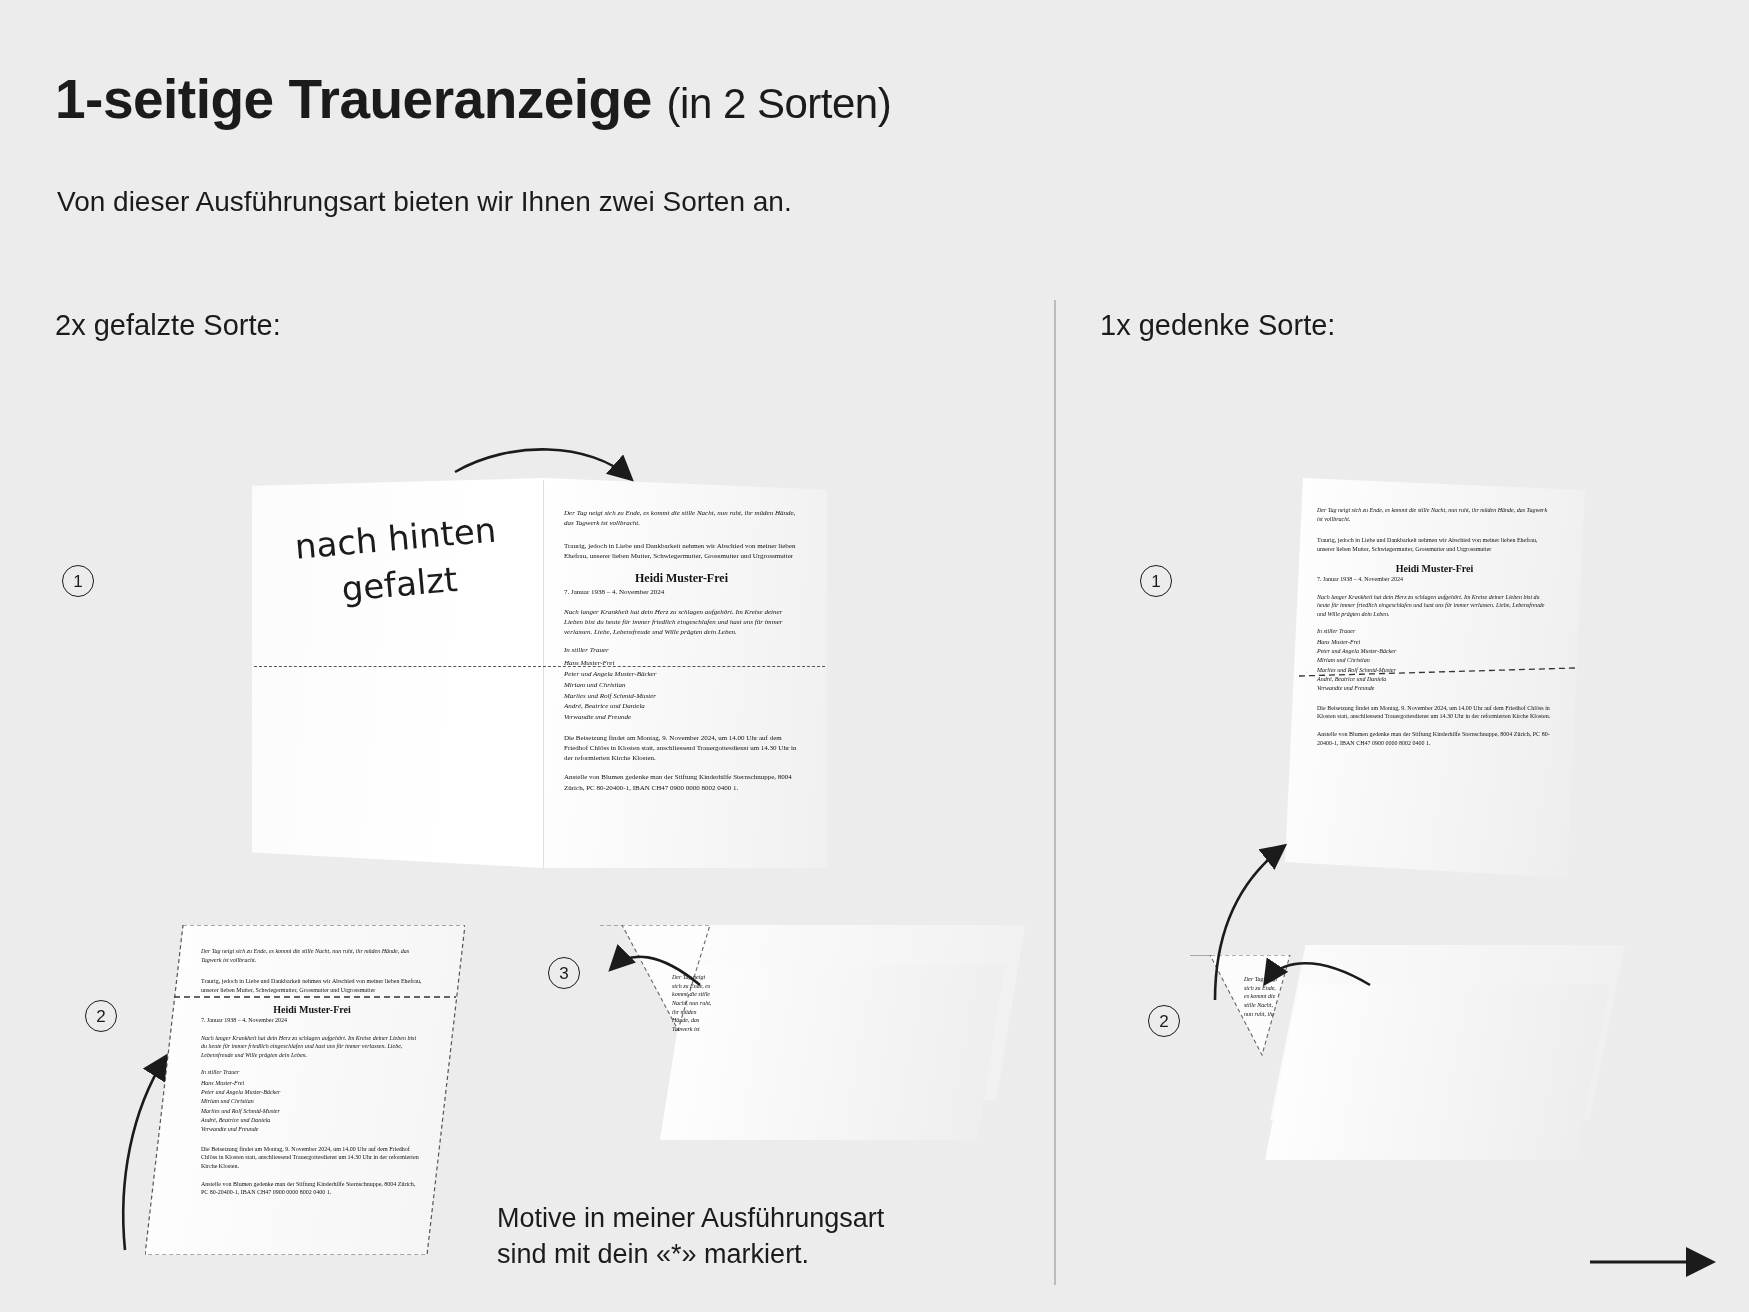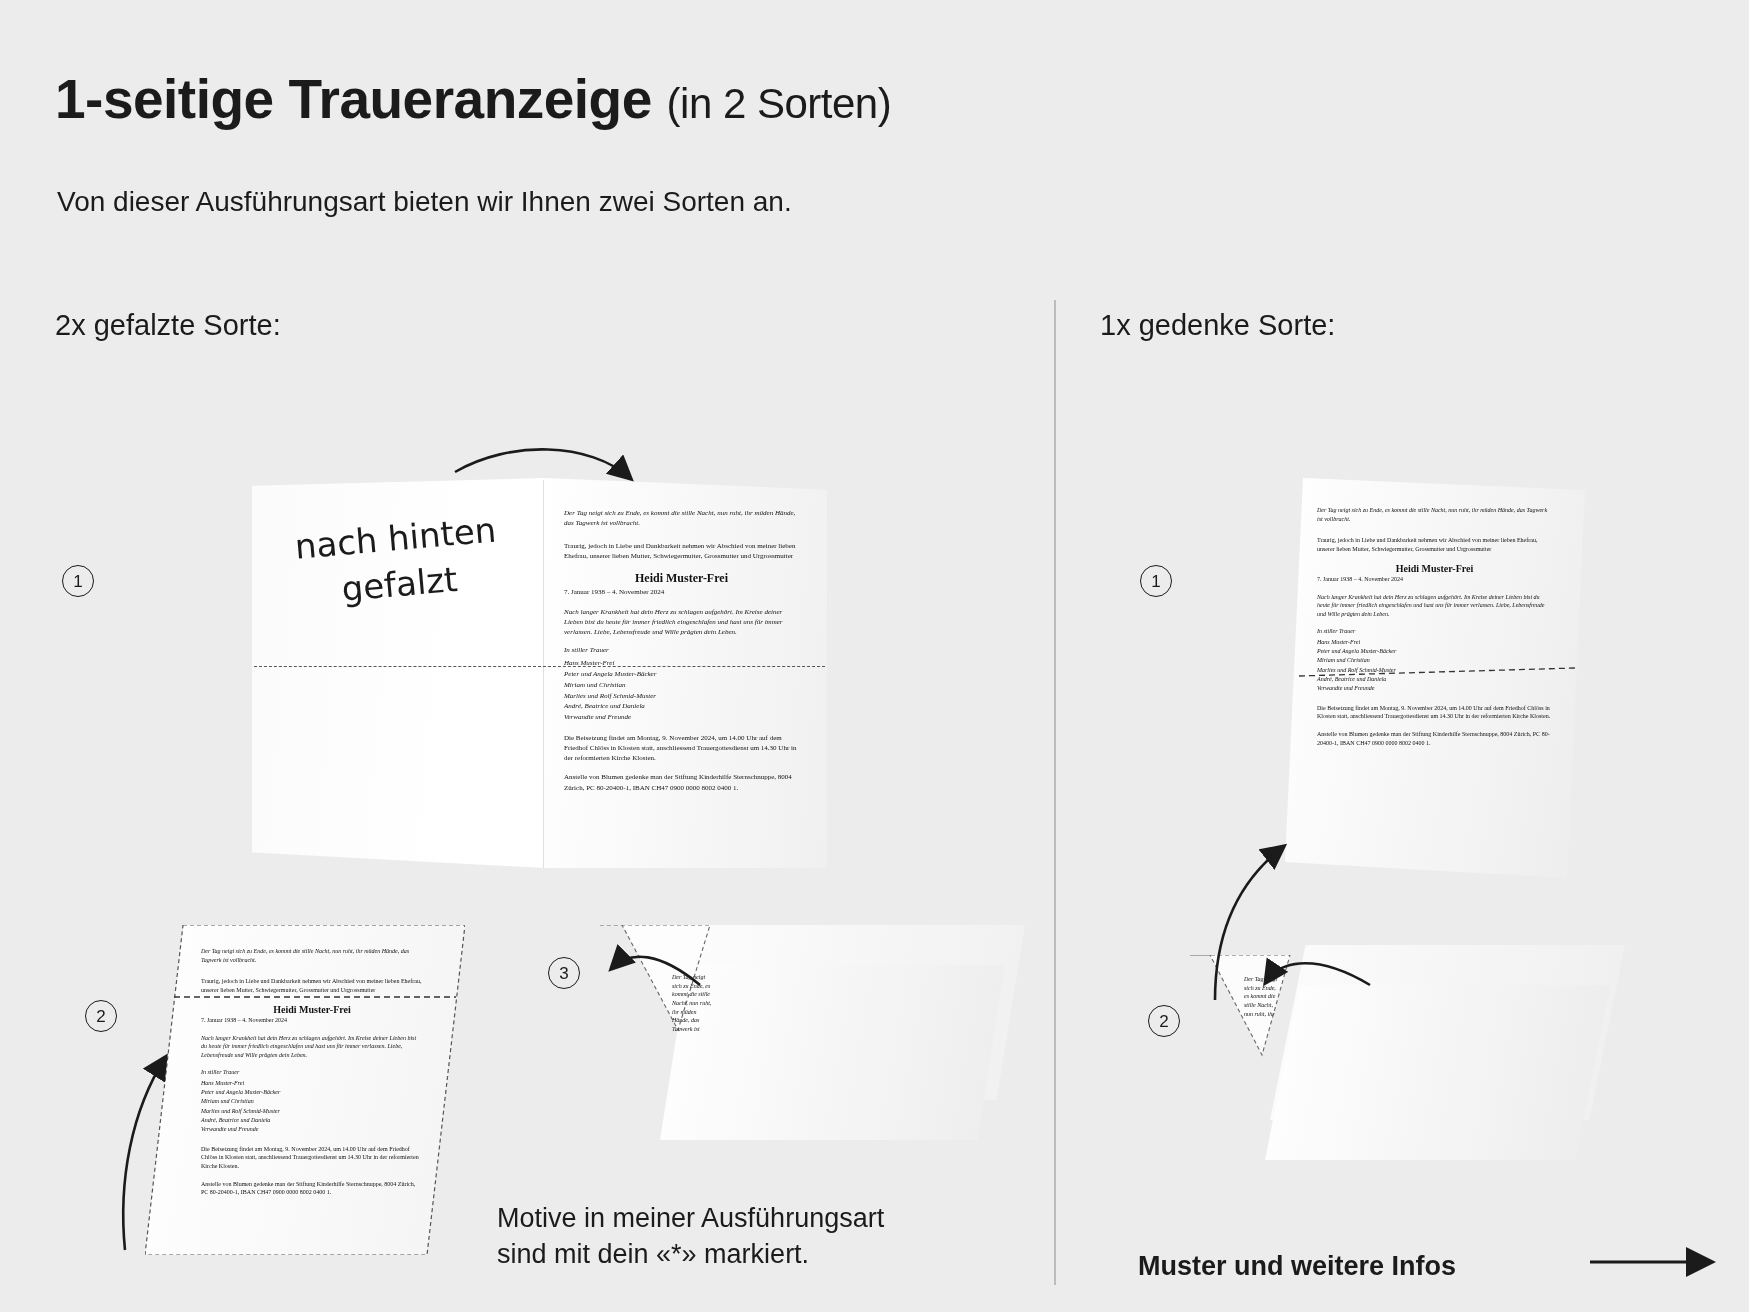"Muster und weitere Infos" div.caption { html: <div>Muster und weitere Infos</div> -> none }
